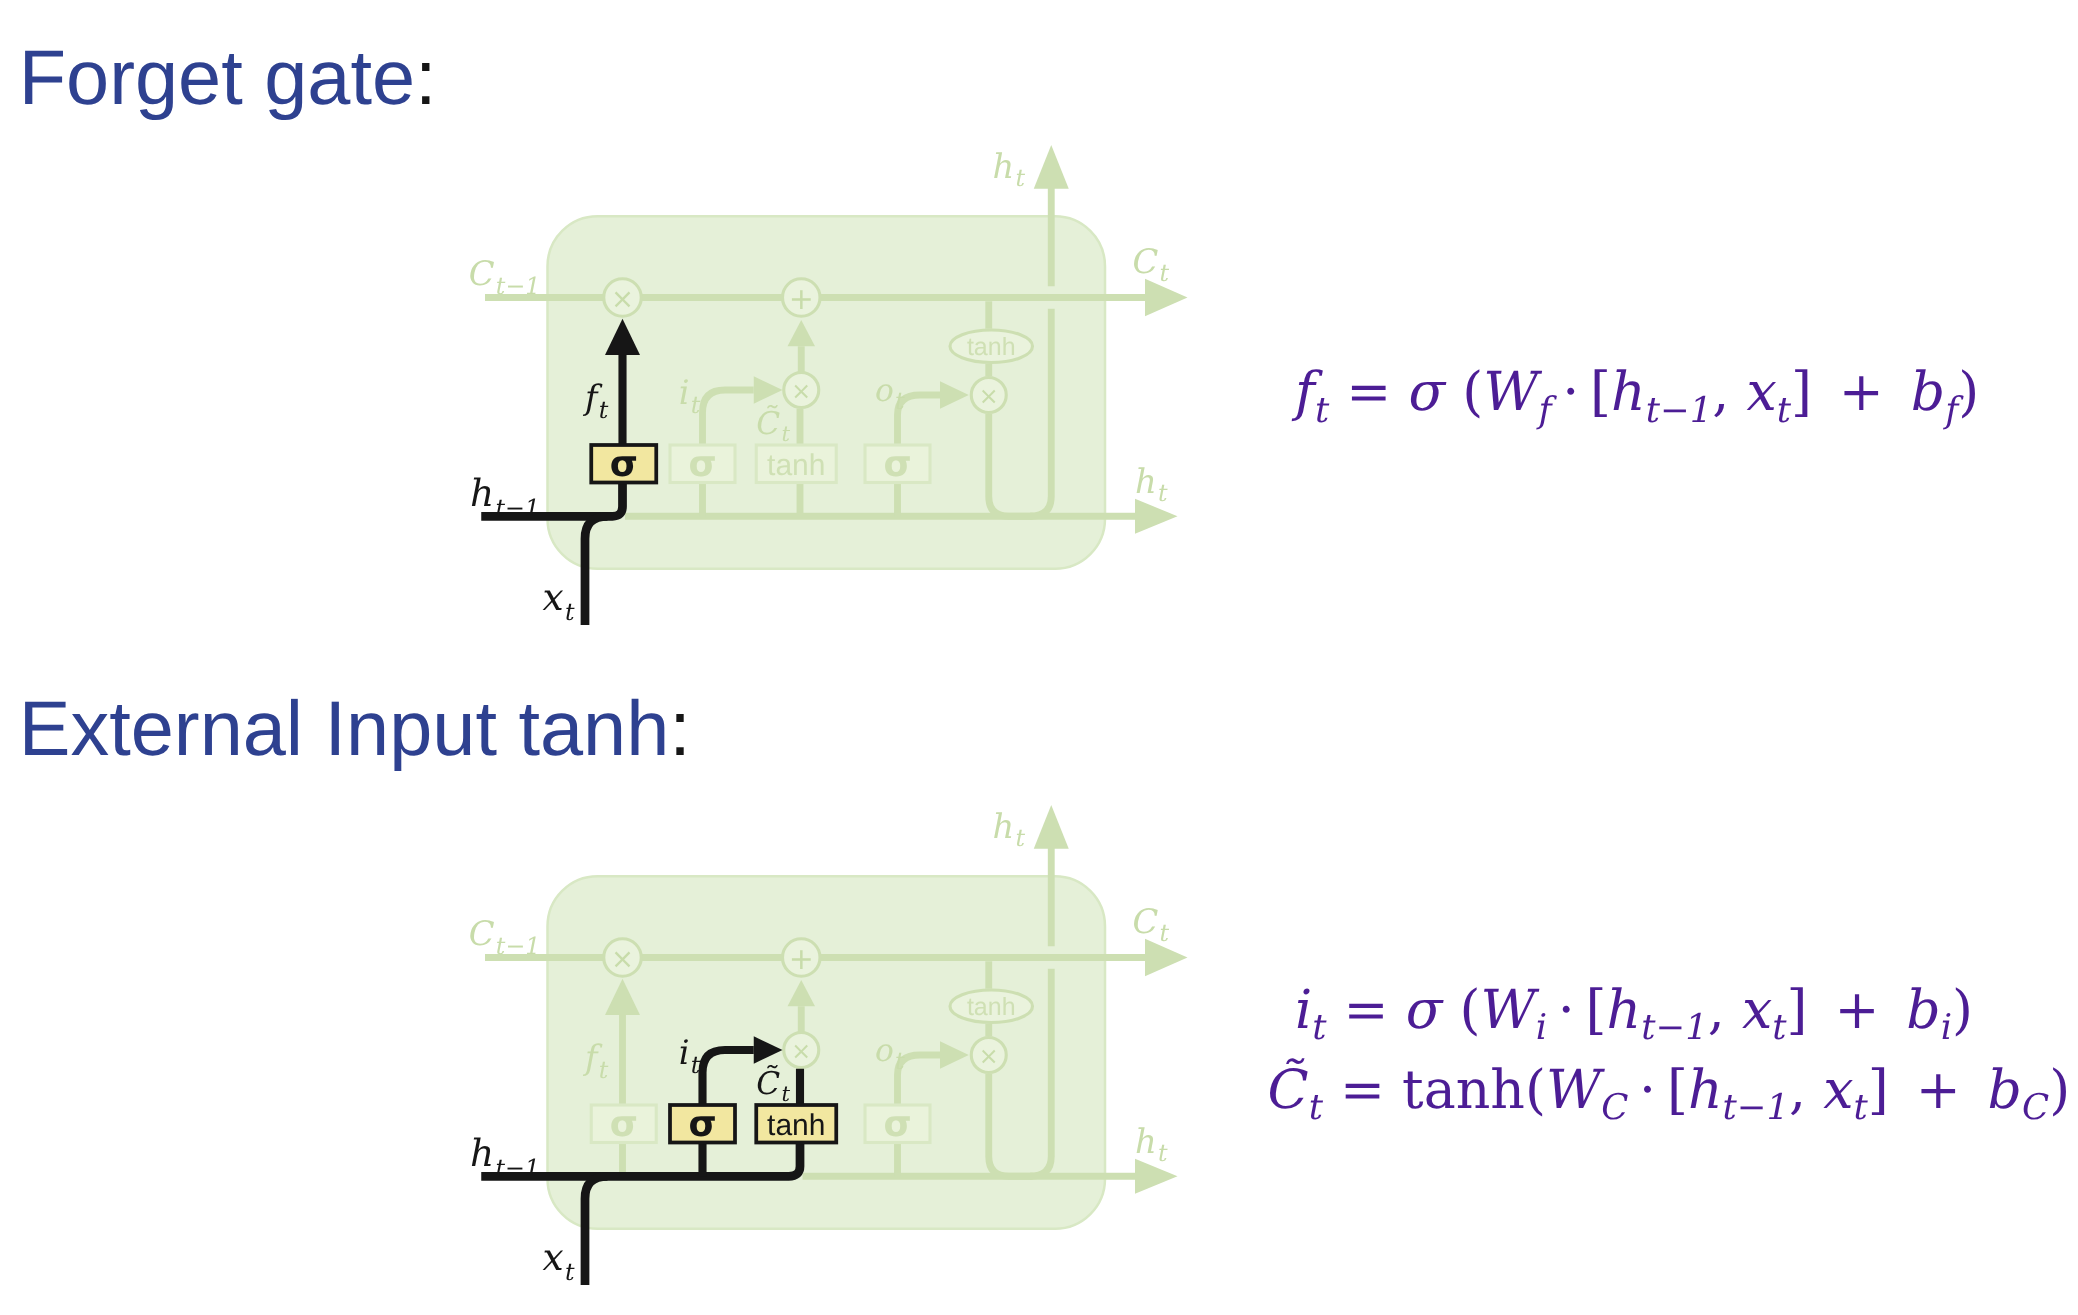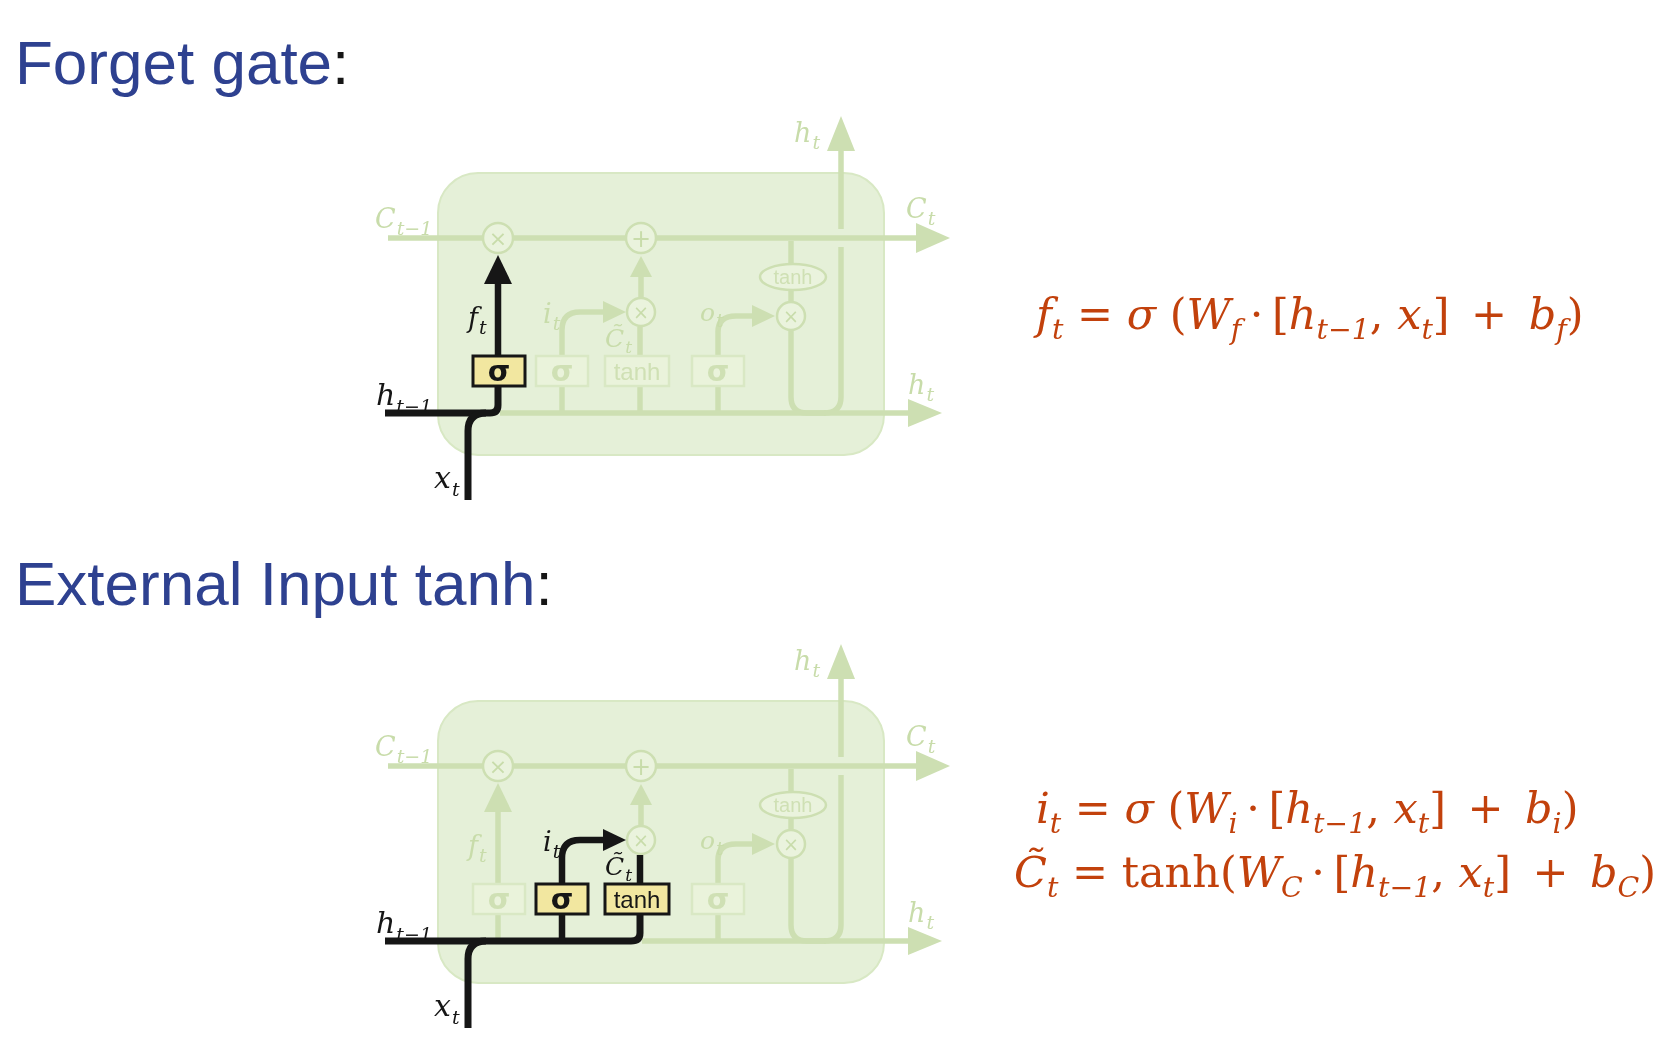"ft = σ (Wf ·" .eq { color: #c2410c -> #4c1d95 }
